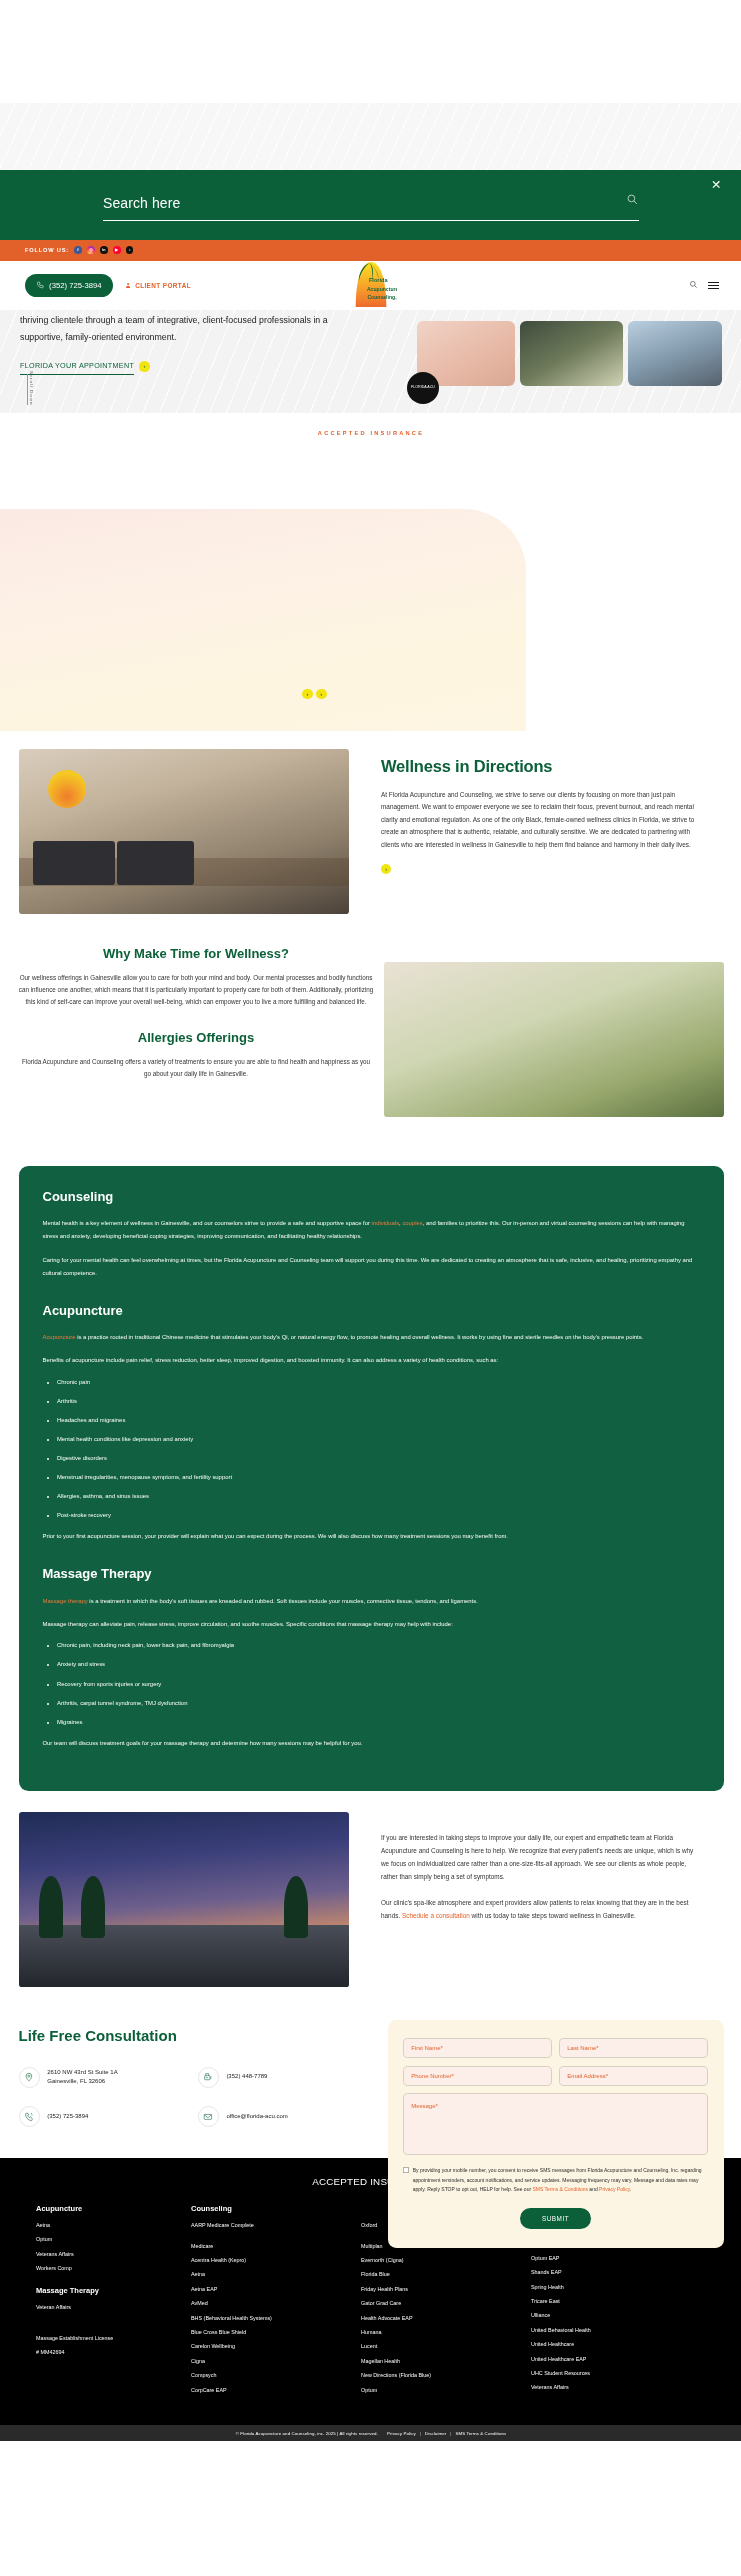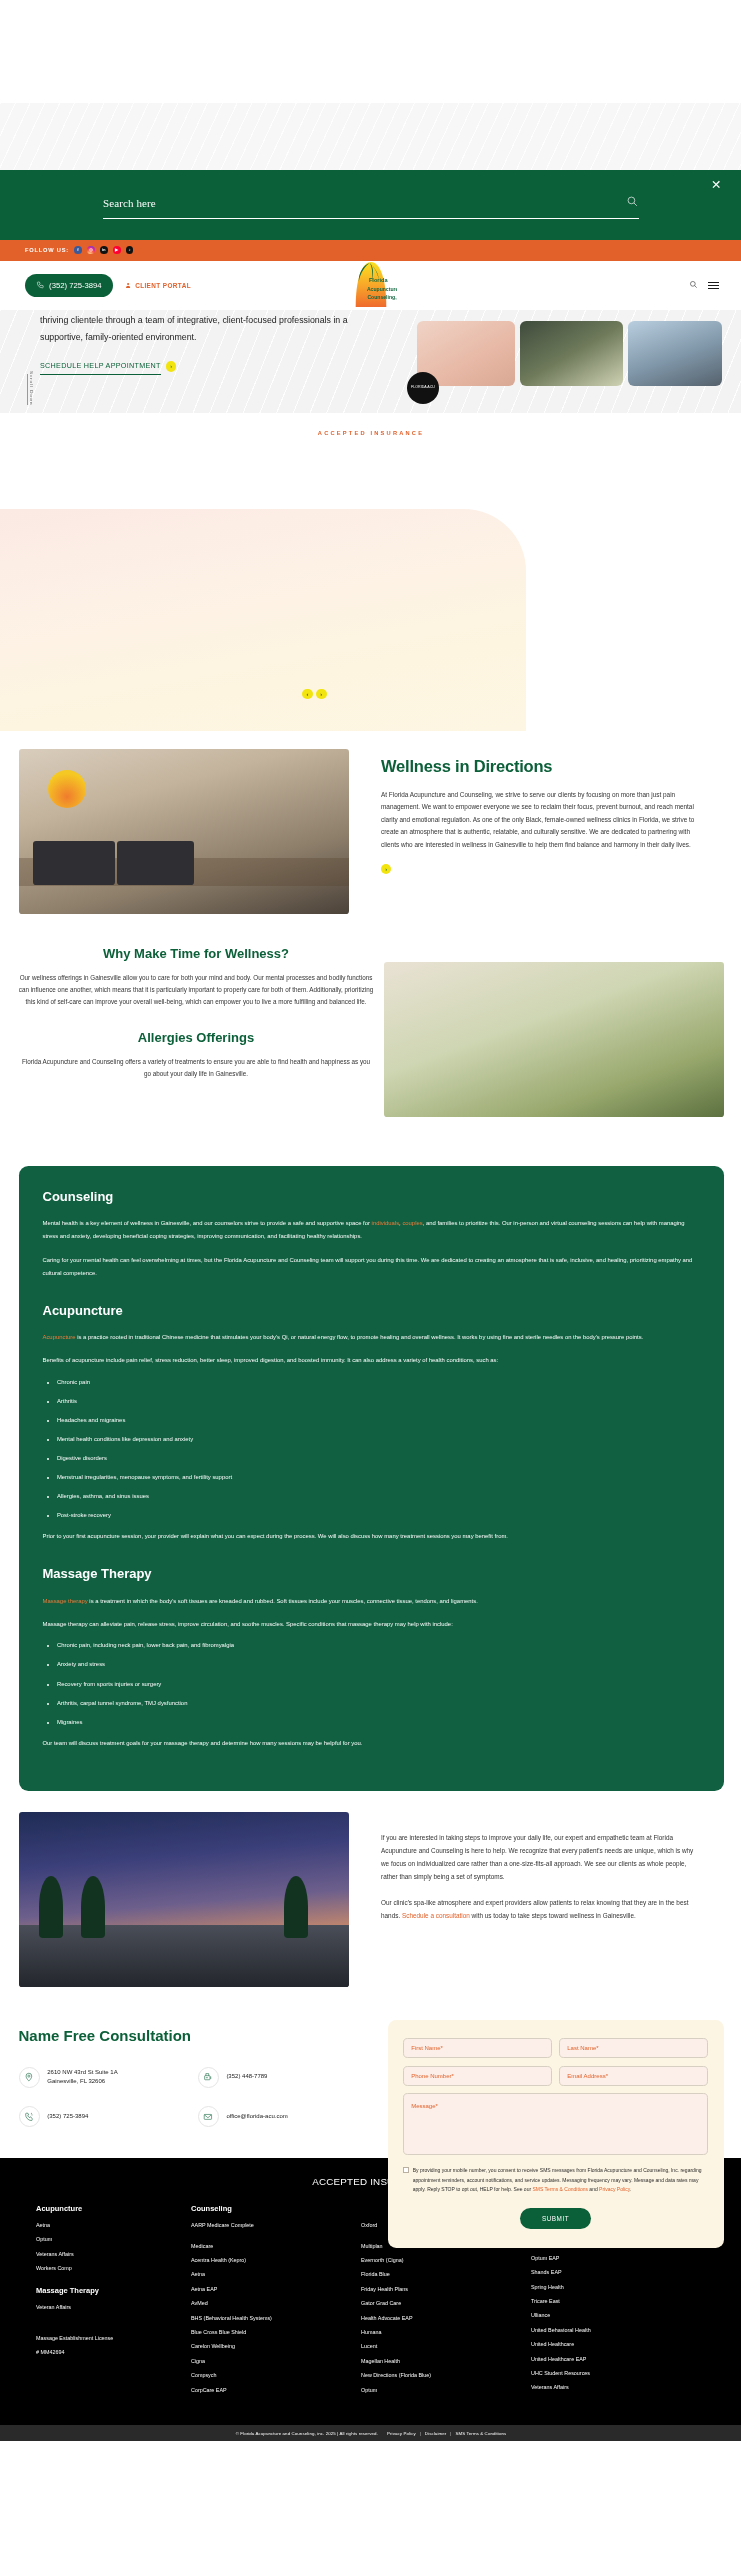"Search here" .search-field .ph { font-family: Liberation Serif, serif -> none; font-size: 11px -> 14px }
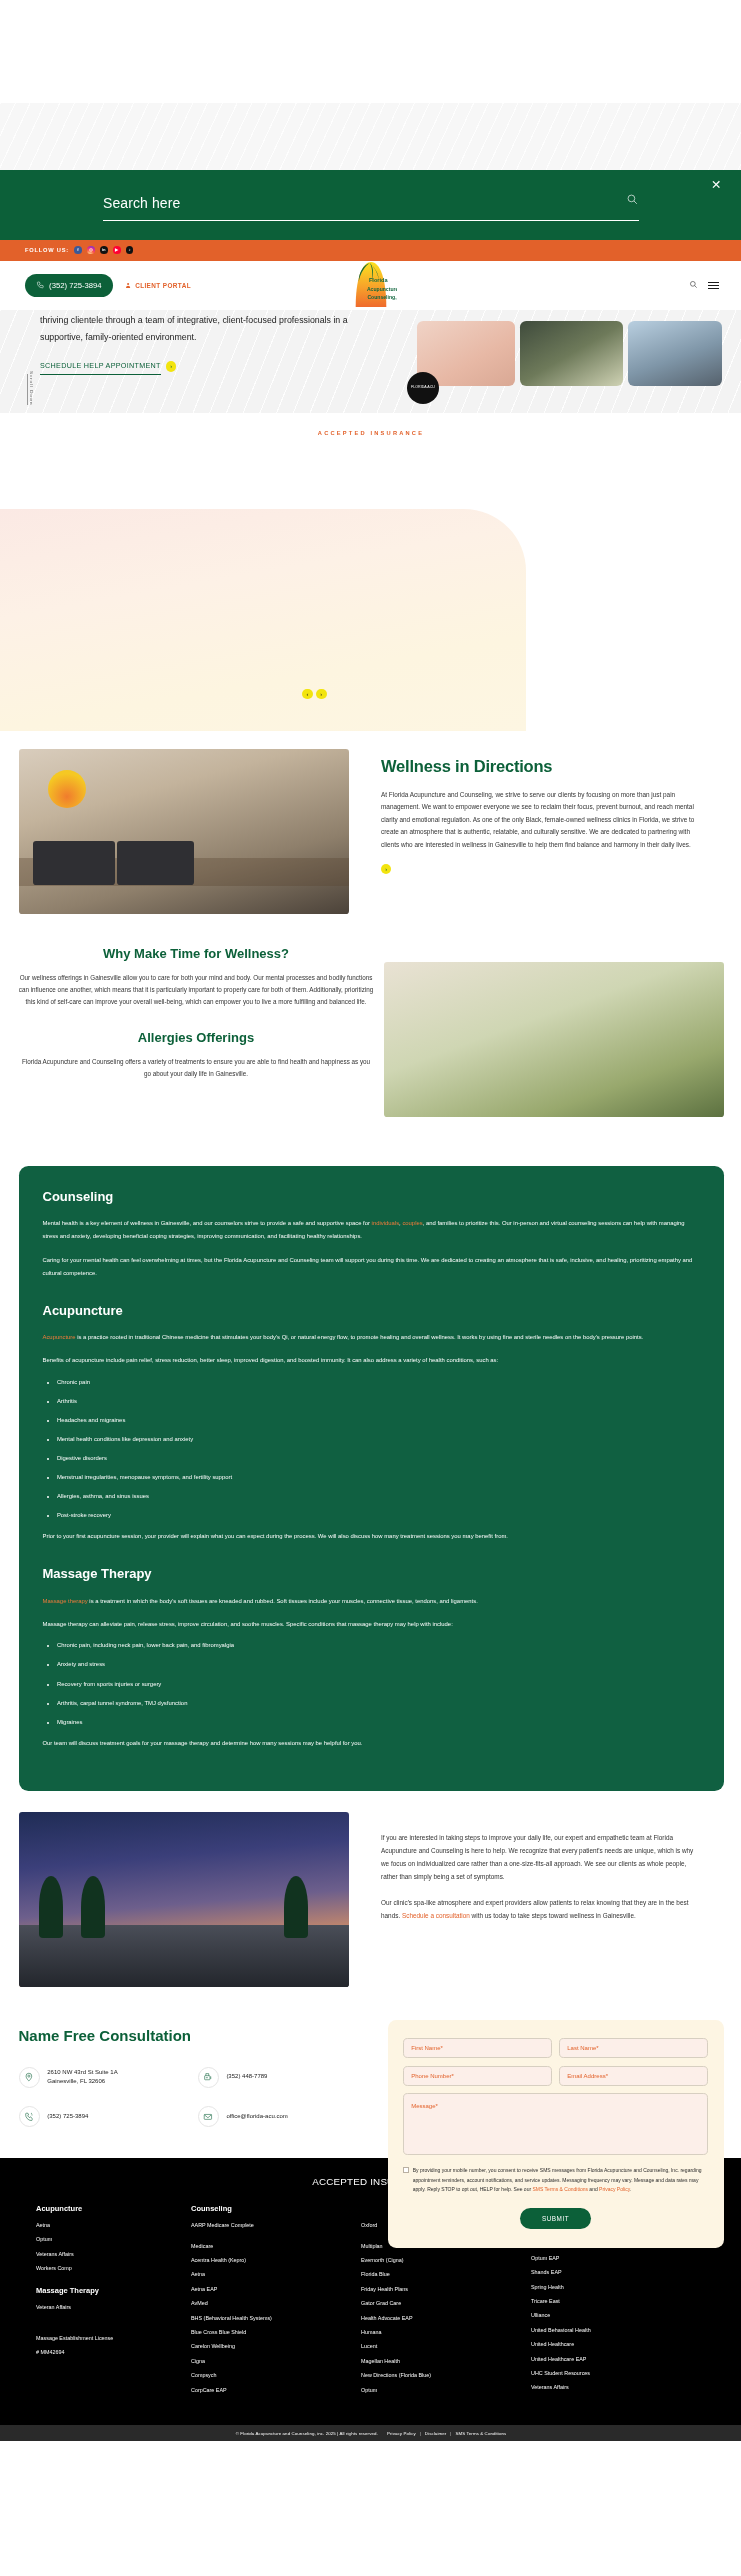"thriving clientele through a team" .hero-left { left: 40px -> 20px }
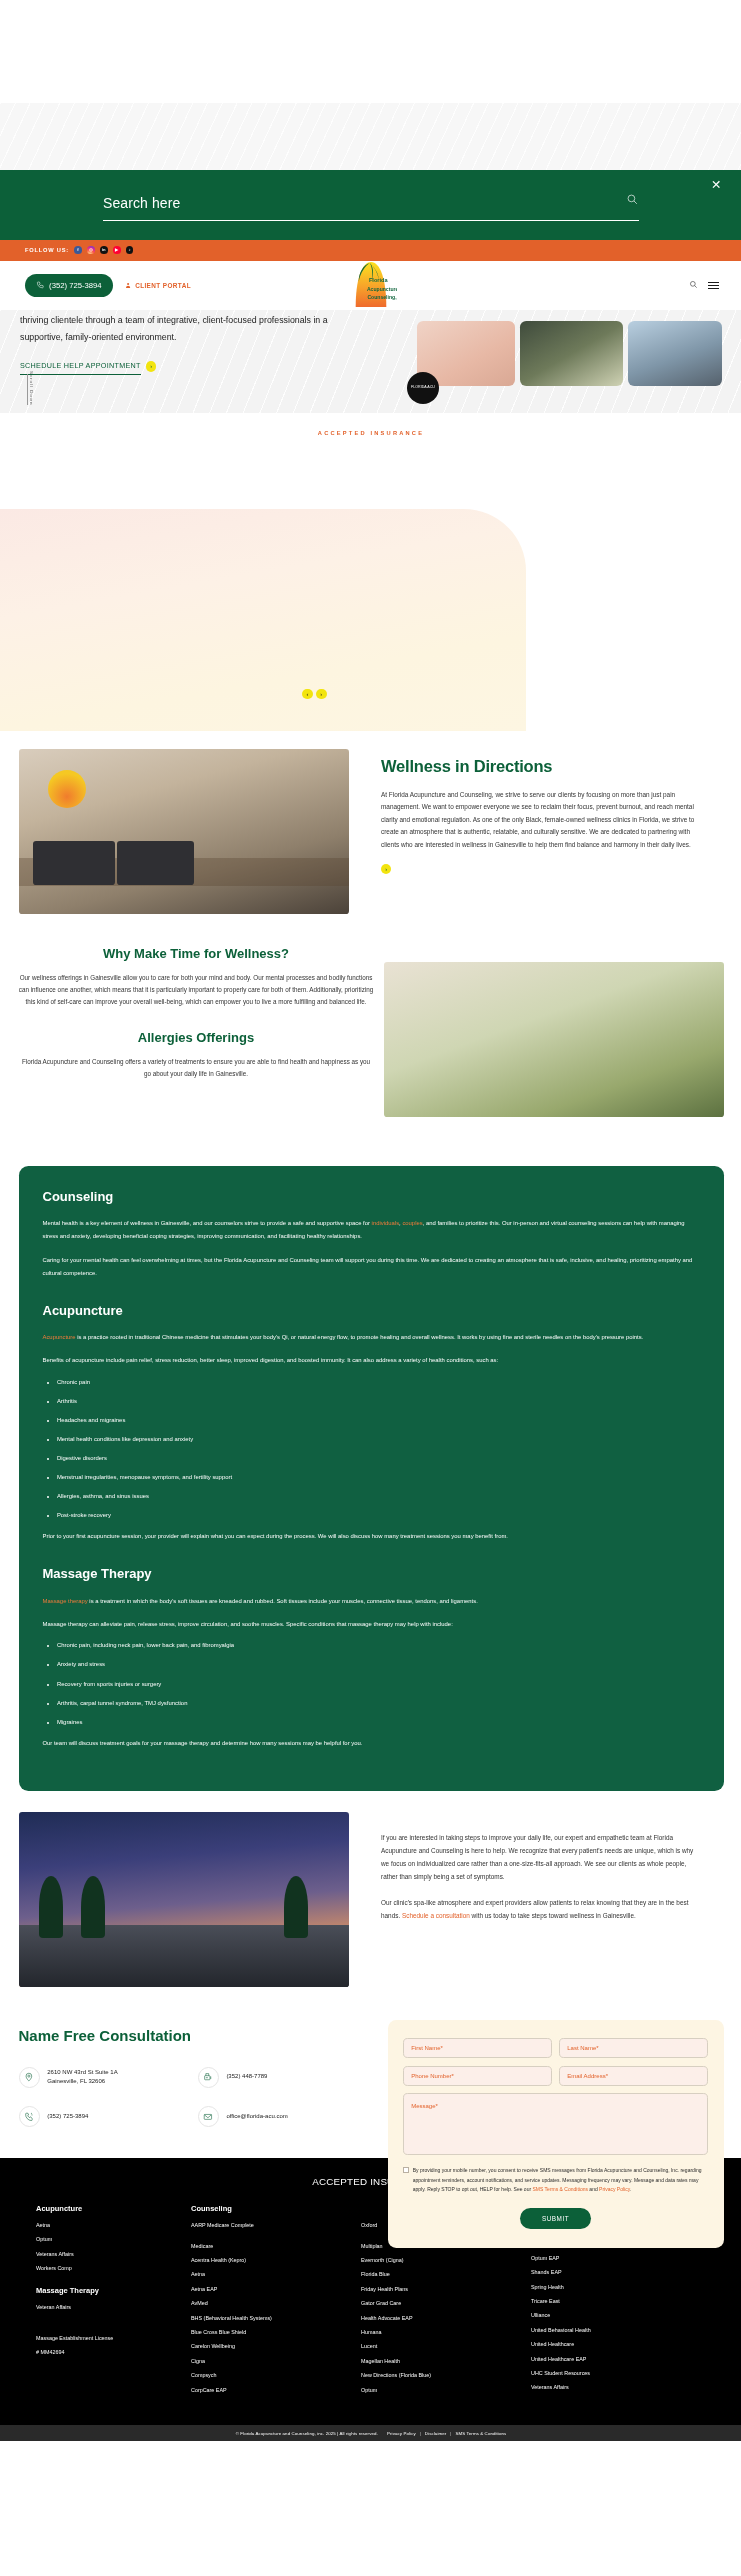"SCHEDULE HELP APPOINTMENT" span.txt { text: SCHEDULE HELP -> FLORIDA YOUR }
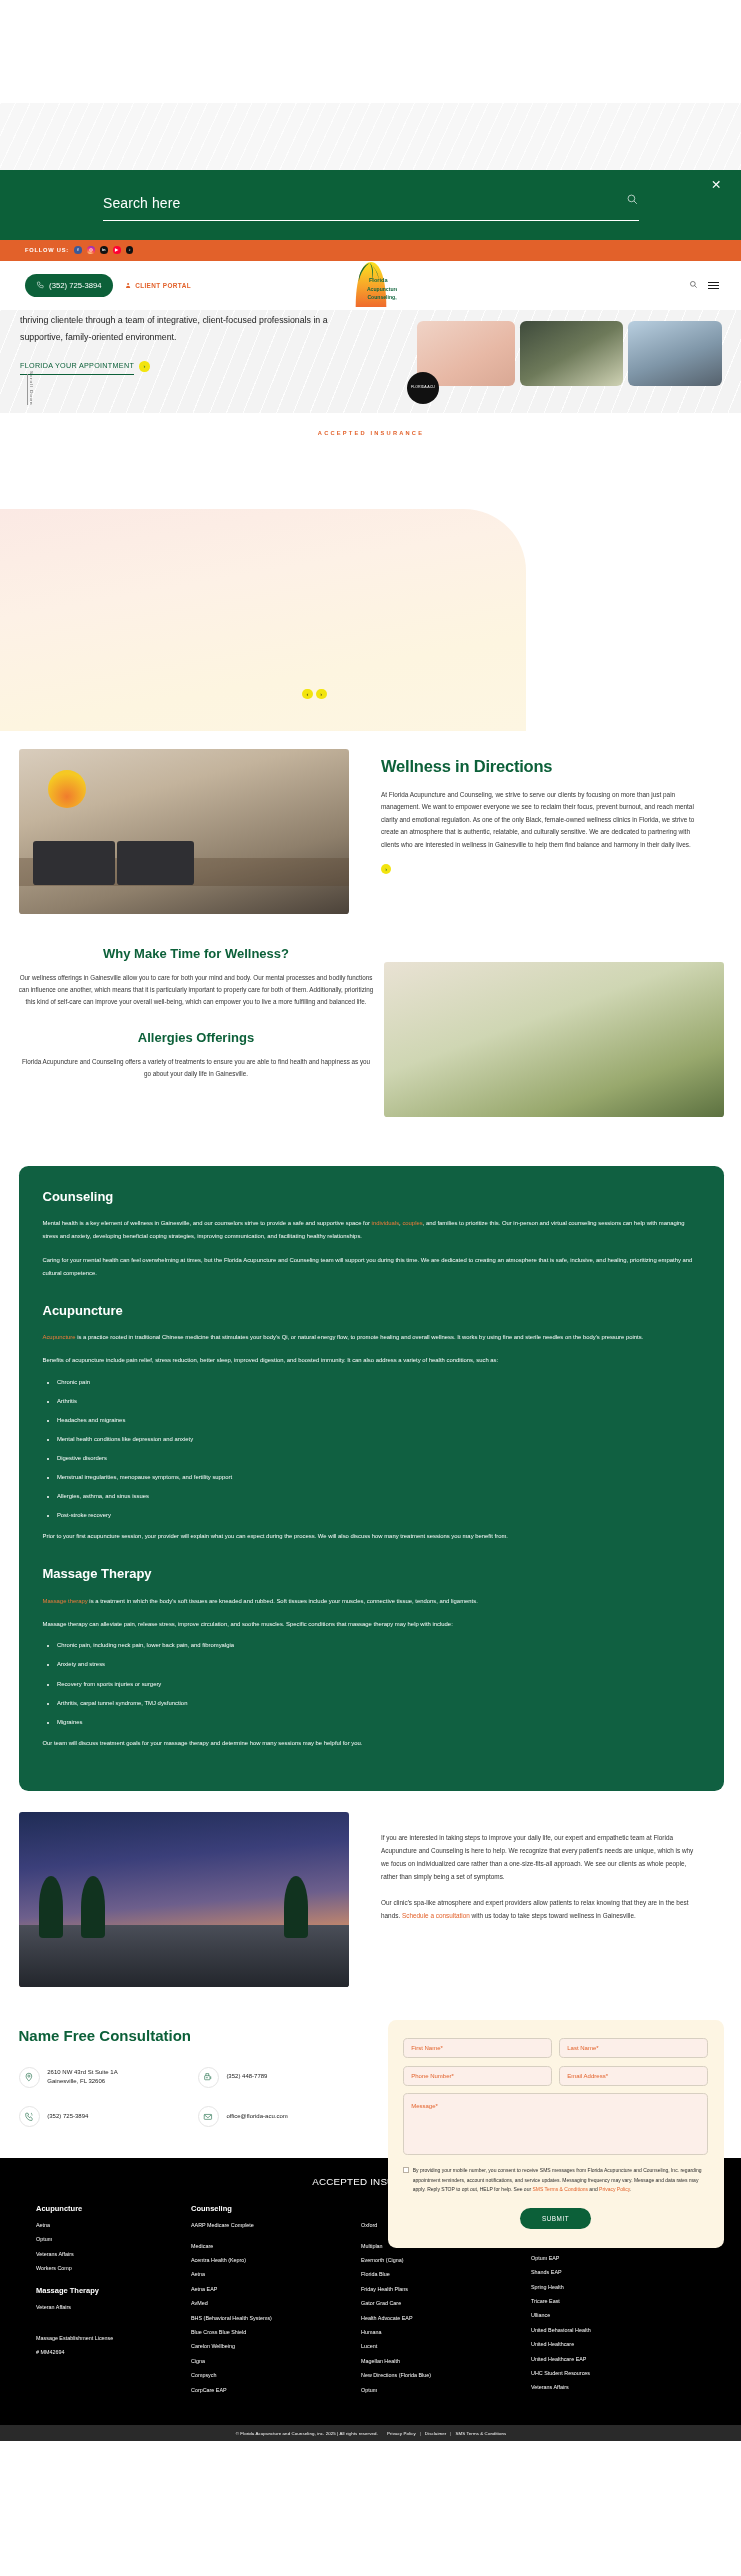"Name Free Consultation" h2 { text: Name -> Life }
